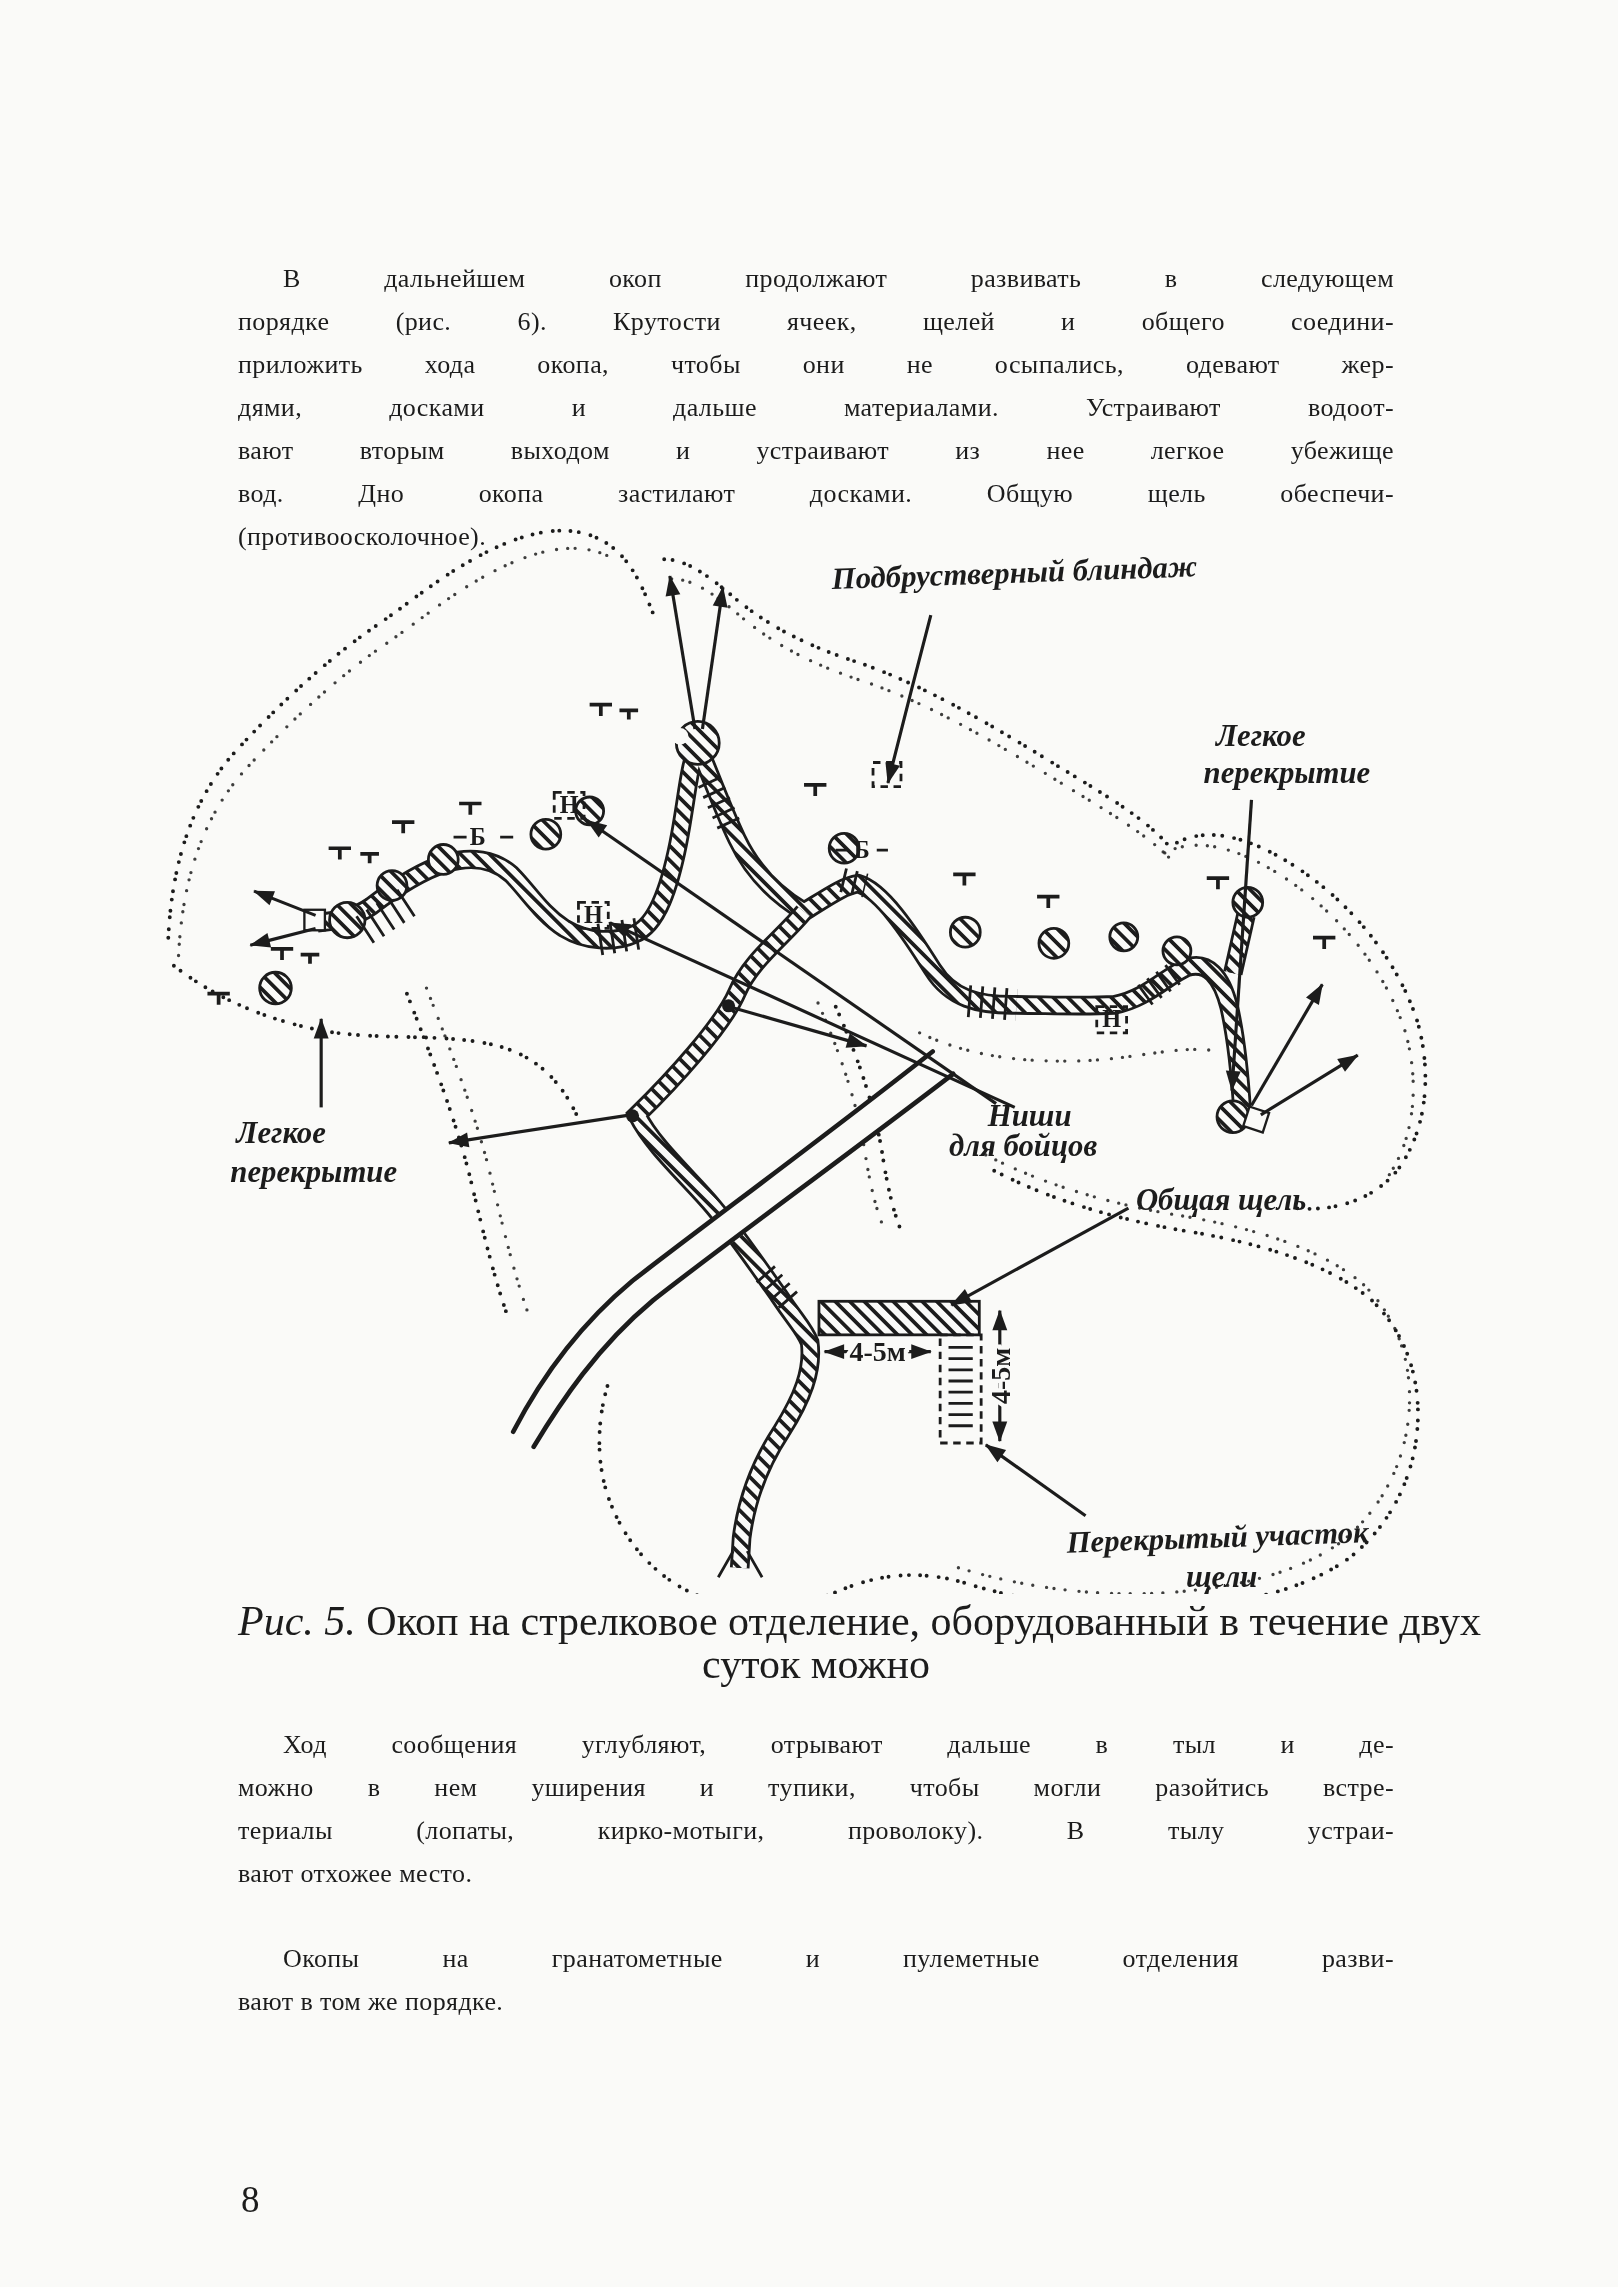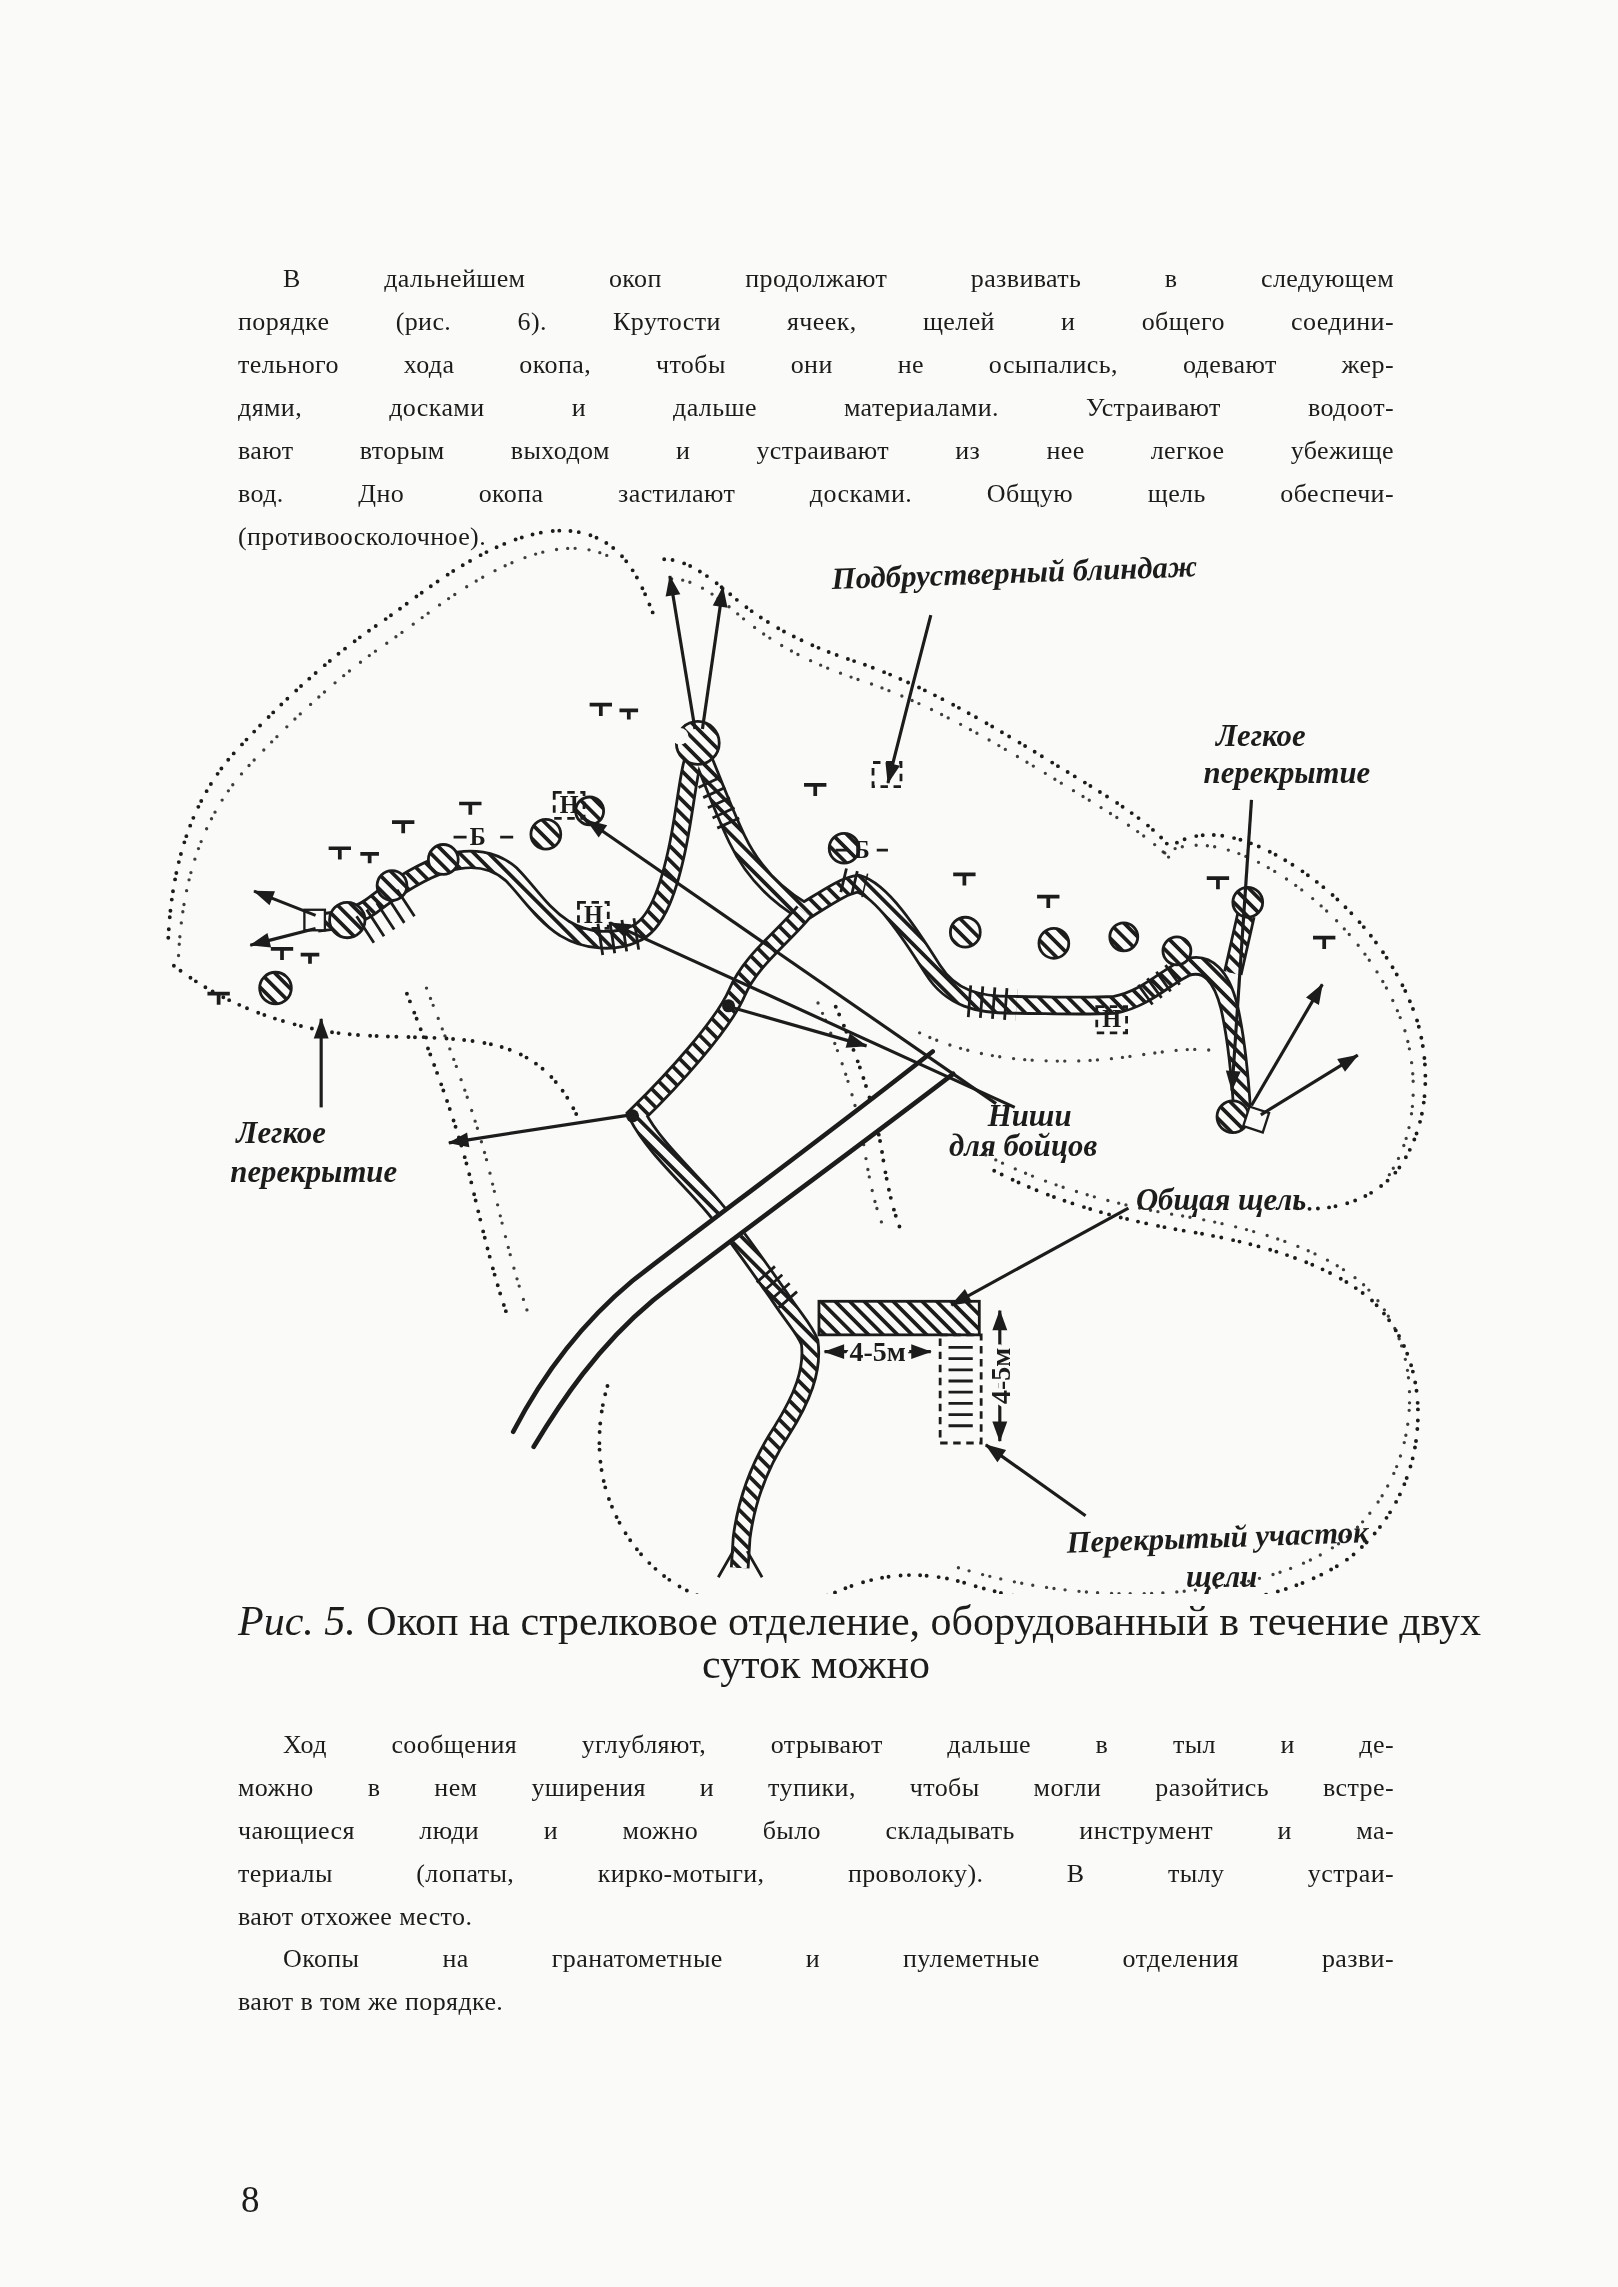"тельного хода окопа, чтобы они" div.bodyline { text: тельного -> приложить }
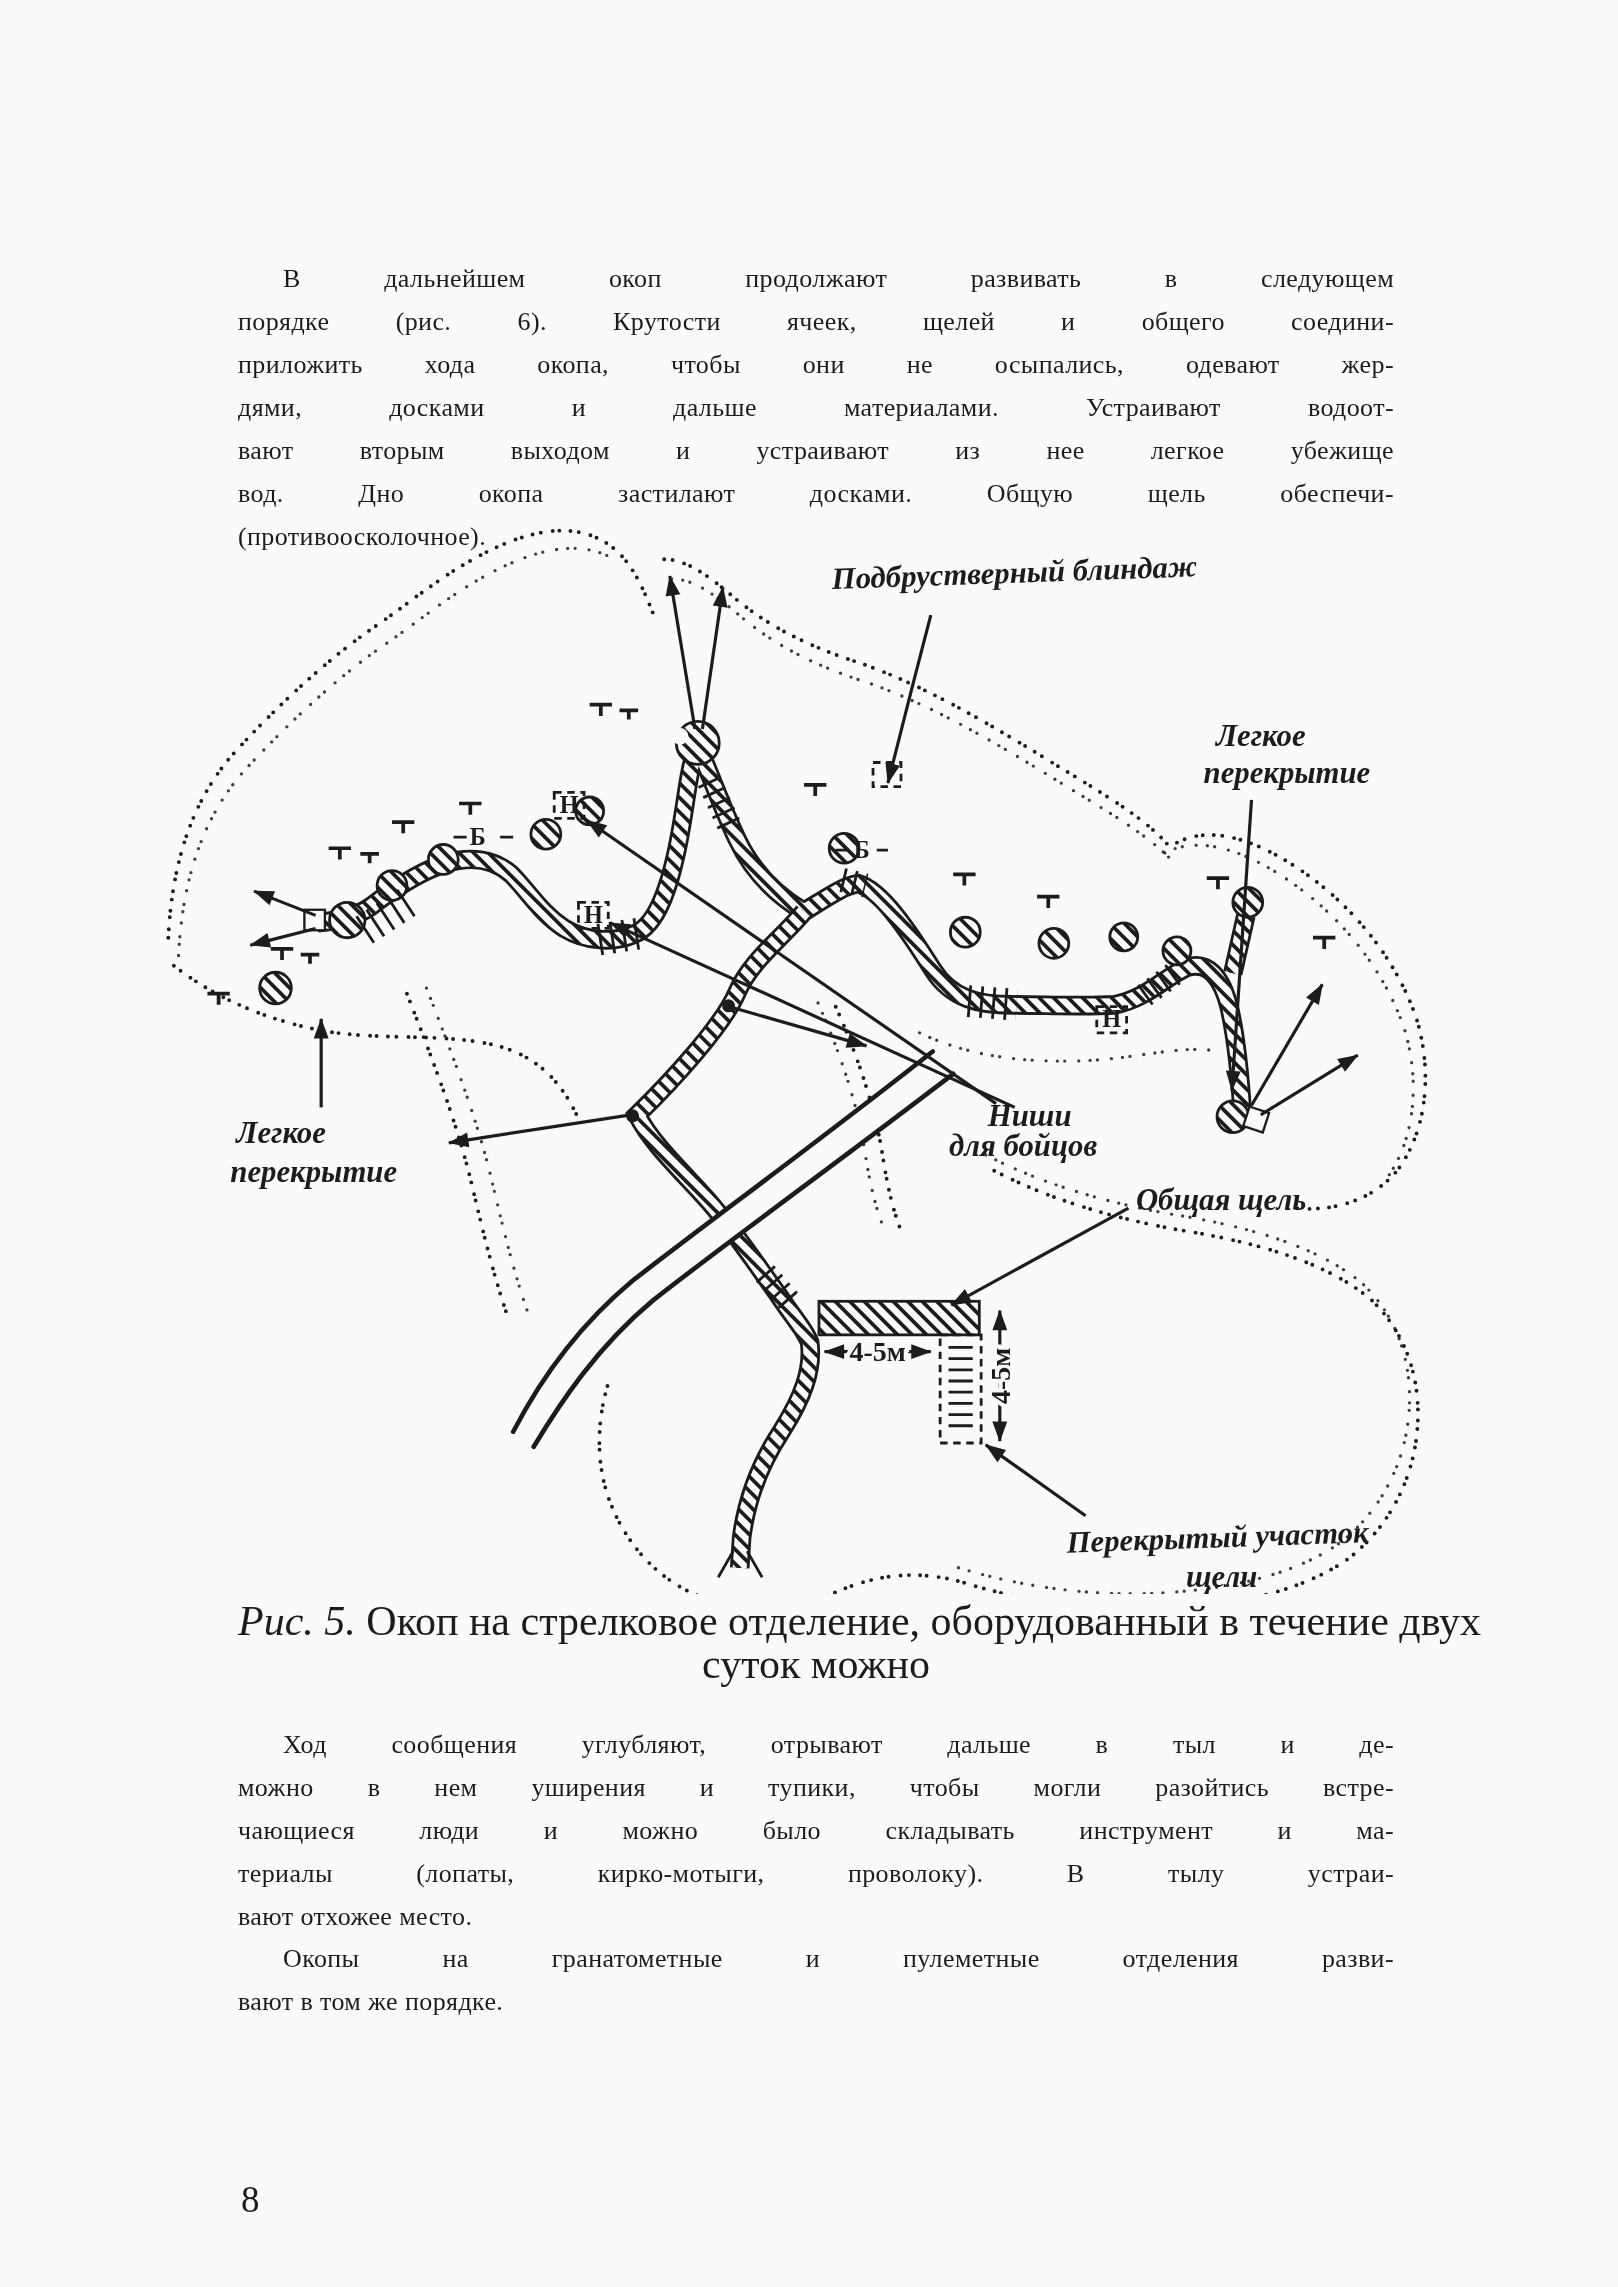"чающиеся люди и можно было" div.bodyline { html: <div>чающиеся люди и можно было складывать инструмент и ма-</div> -> none }
